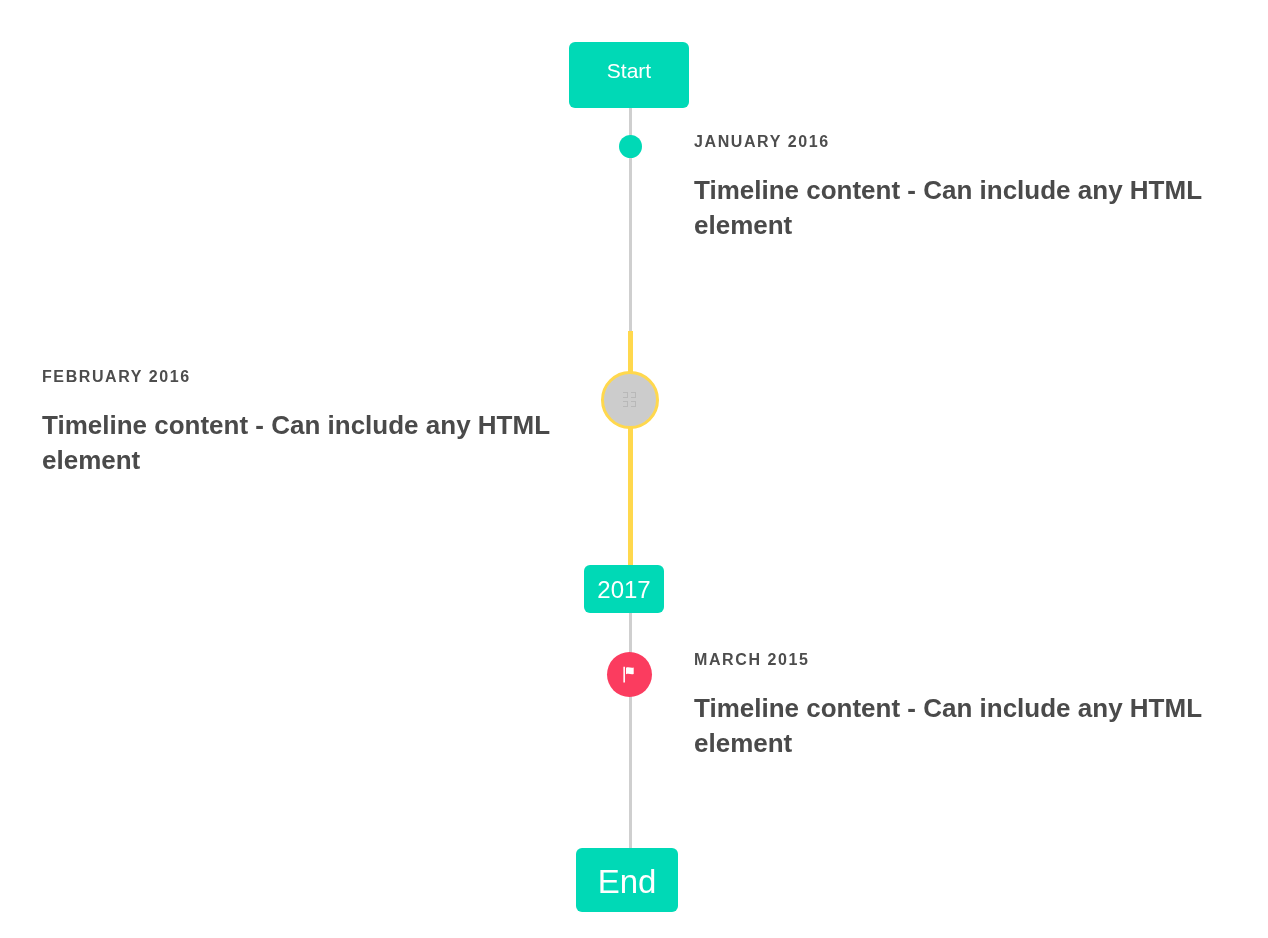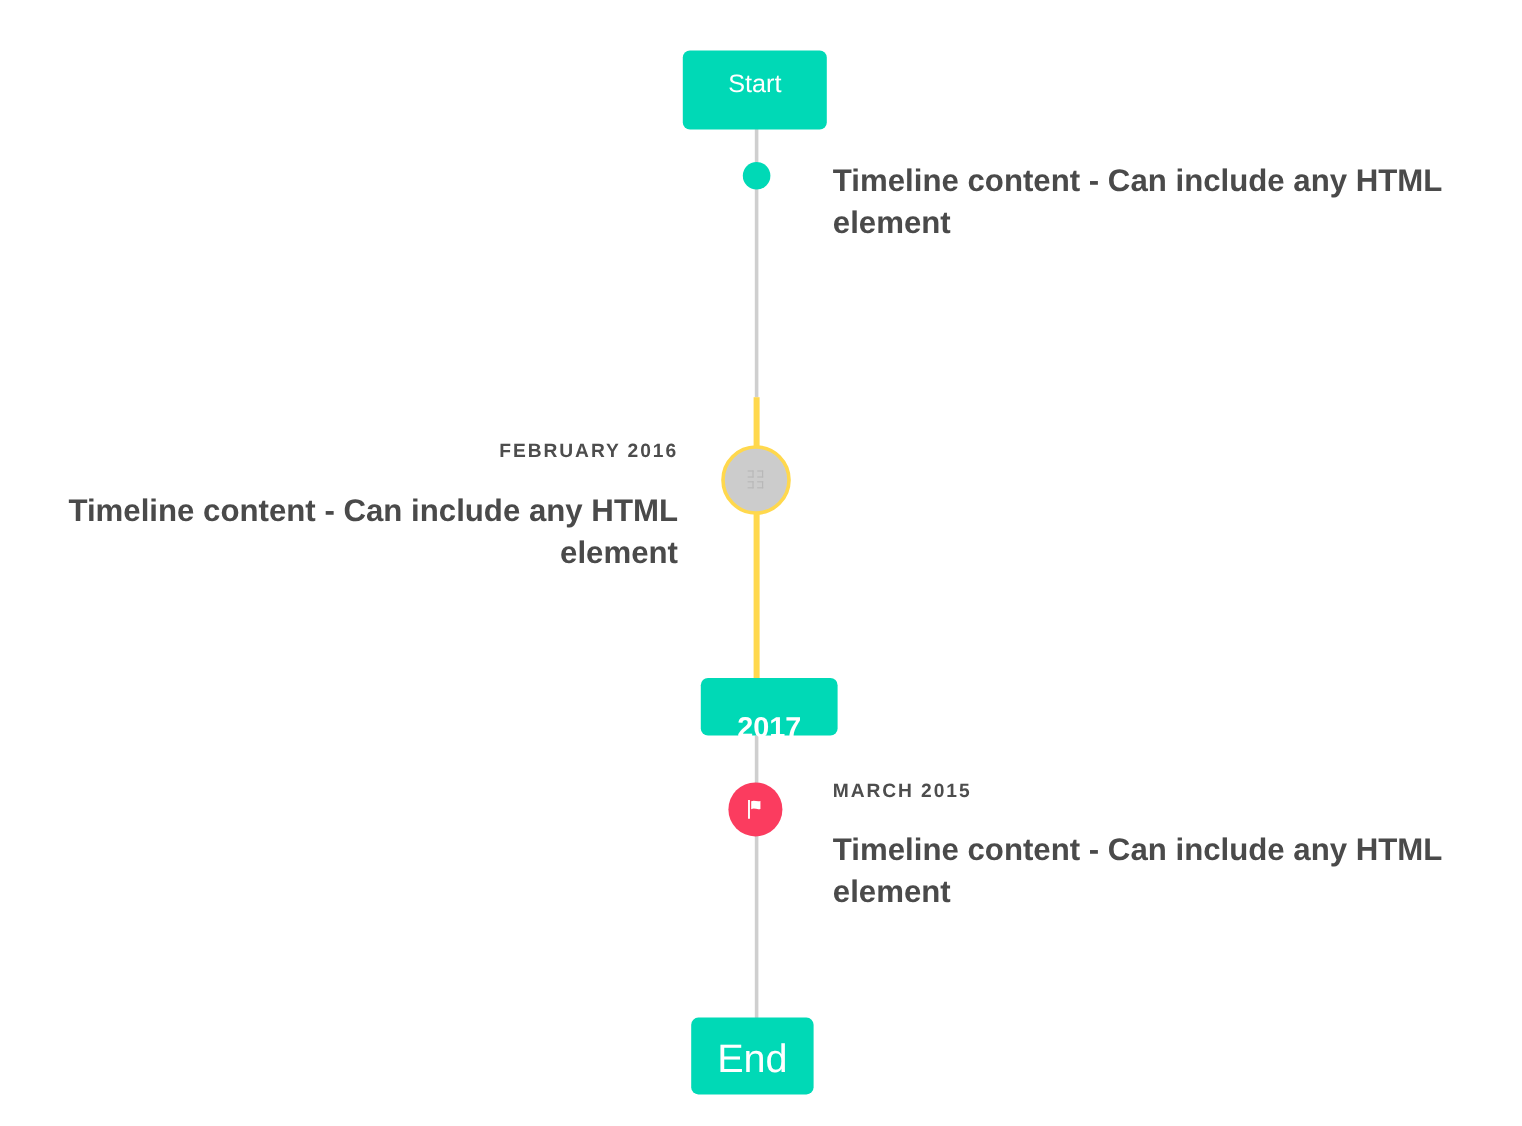"JANUARY 2016" p.entry-date { html: none -> <p>JANUARY 2016</p> }
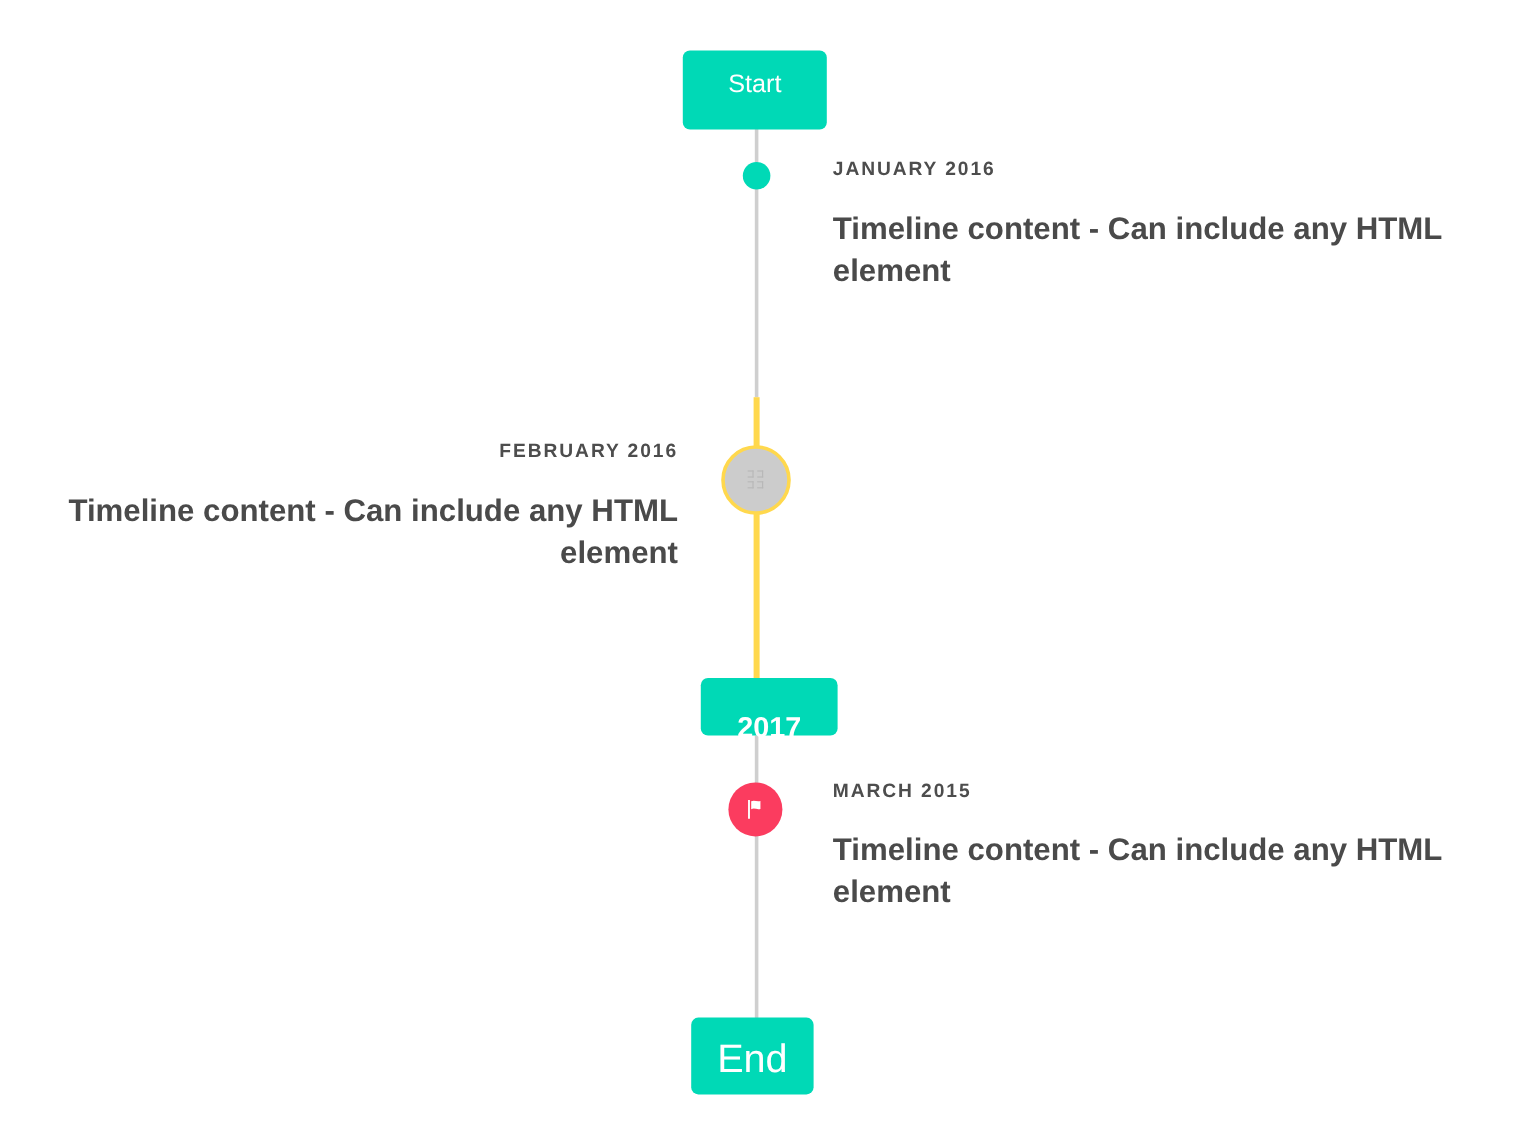"FEBRUARY 2016" .entry-left { text-align: right -> left }
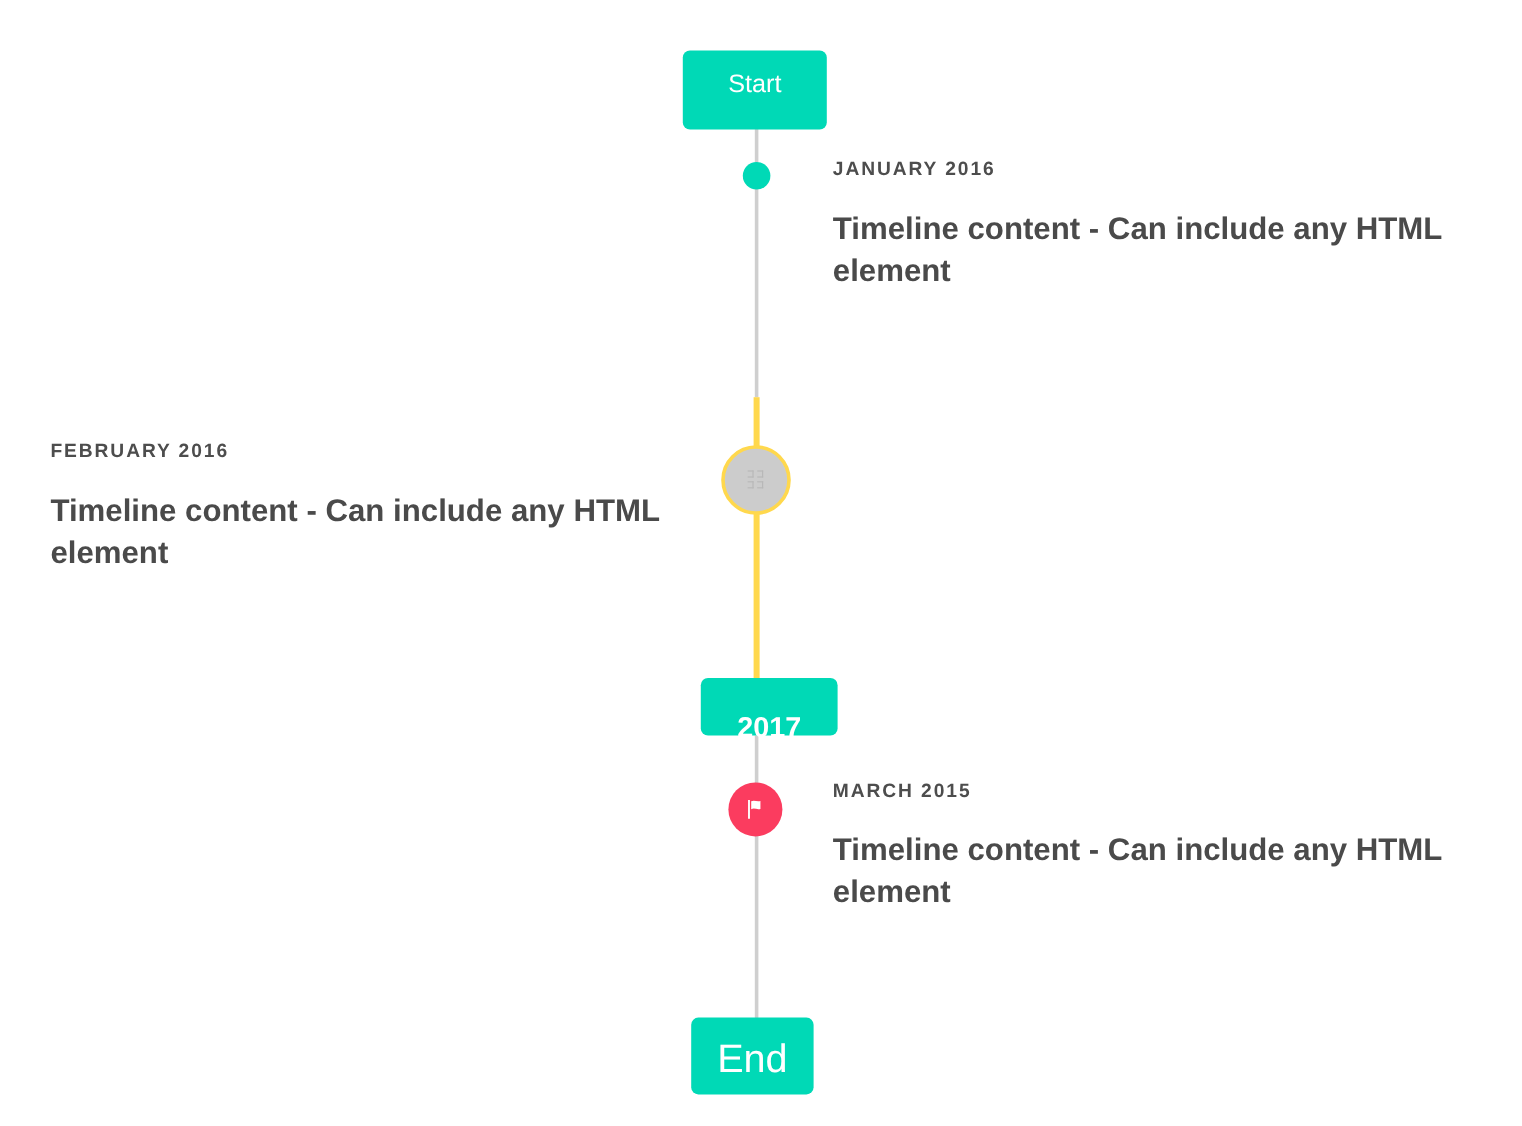"2017" .badge-2017 { font-weight: bold -> none; padding-top: 30px -> 13px; width: 114px -> 80px }
